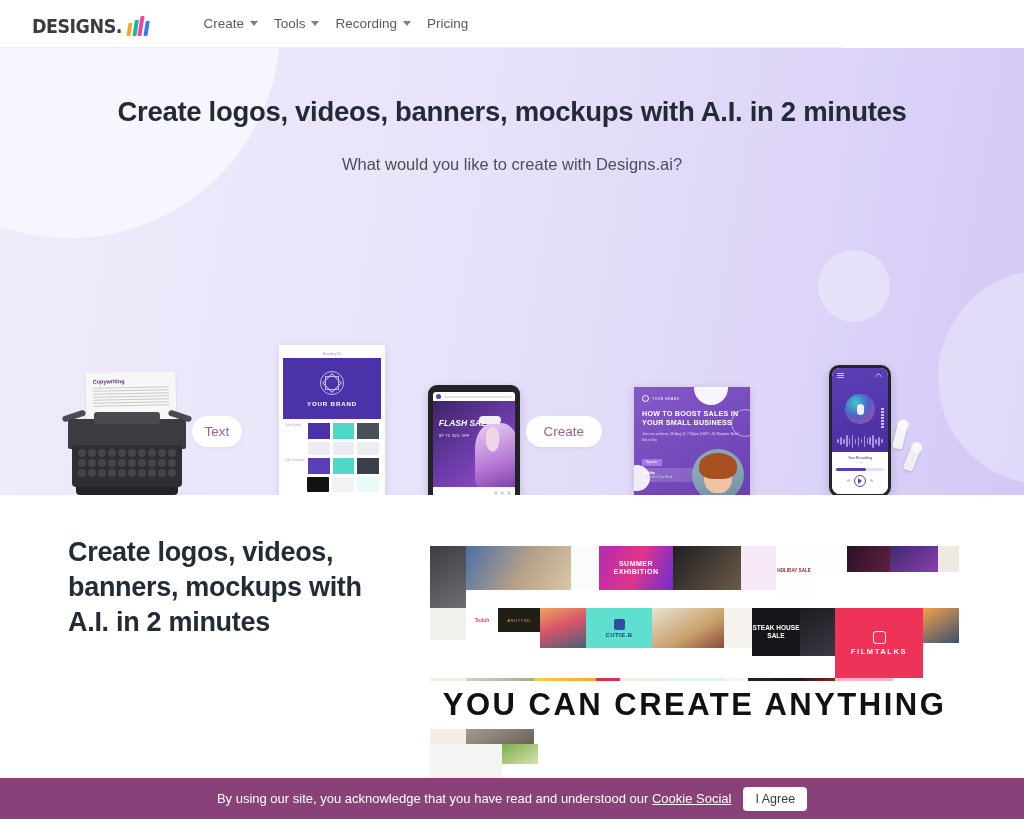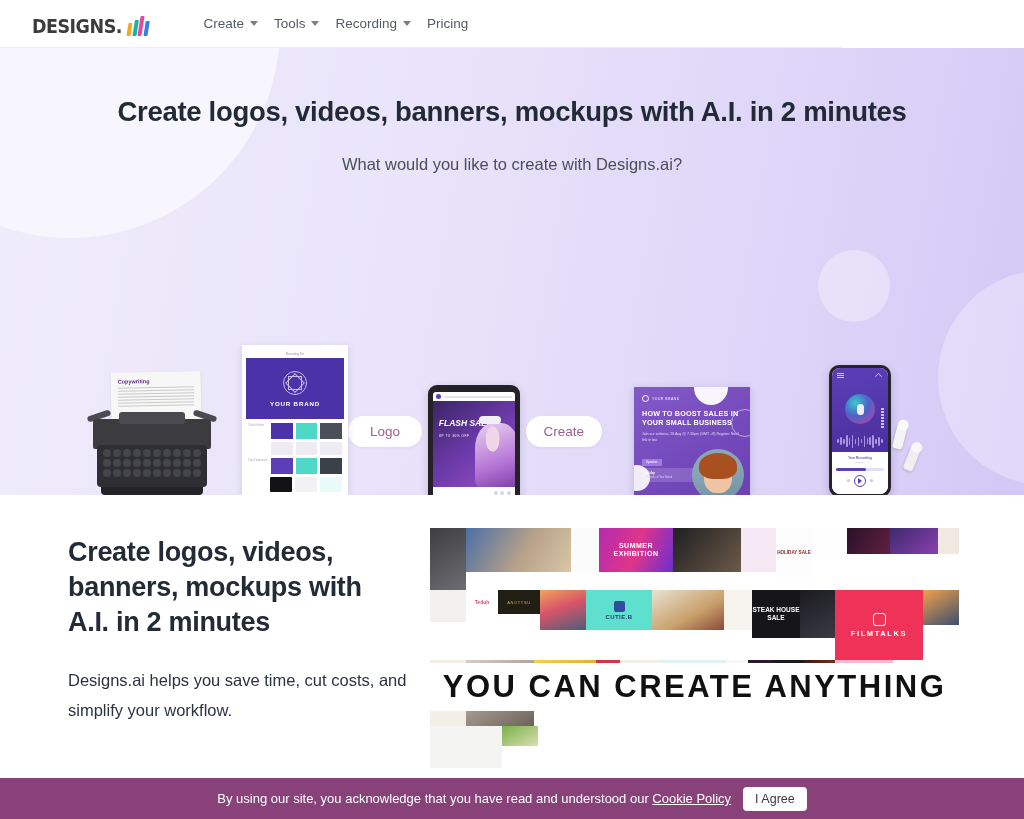"Text" div.card-pill { html: none -> <div>Text</div> }
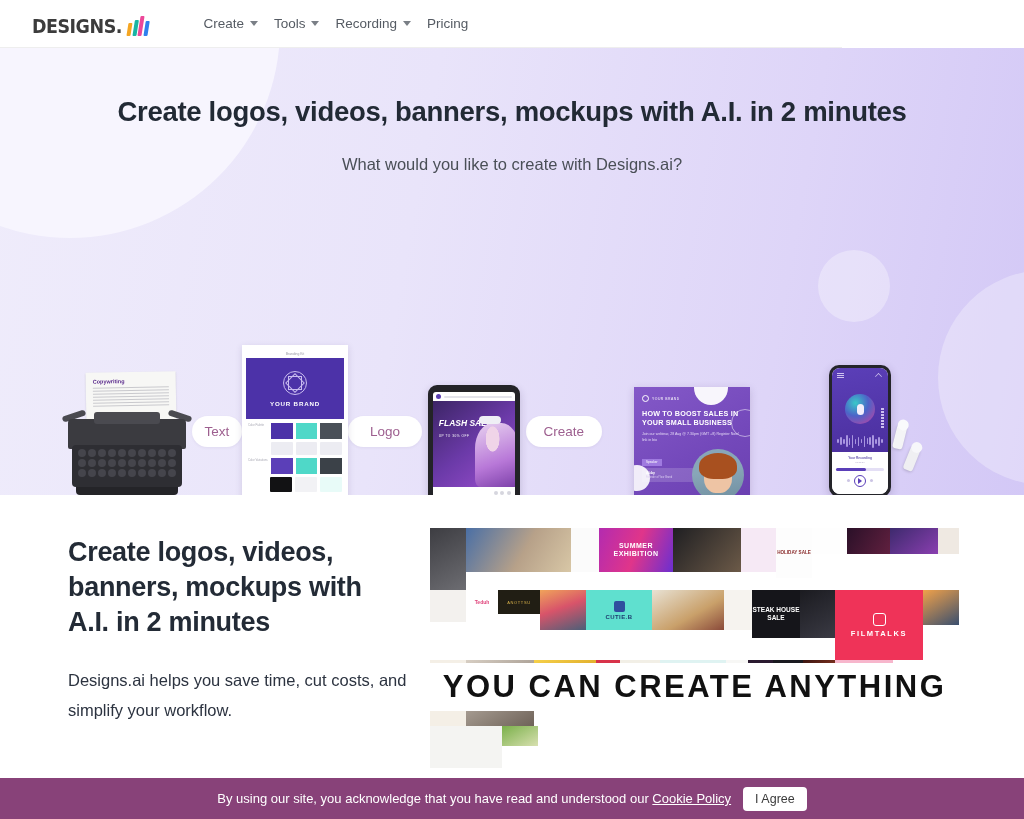"Logo" div.card-pill { html: <div>Logo</div> -> none }
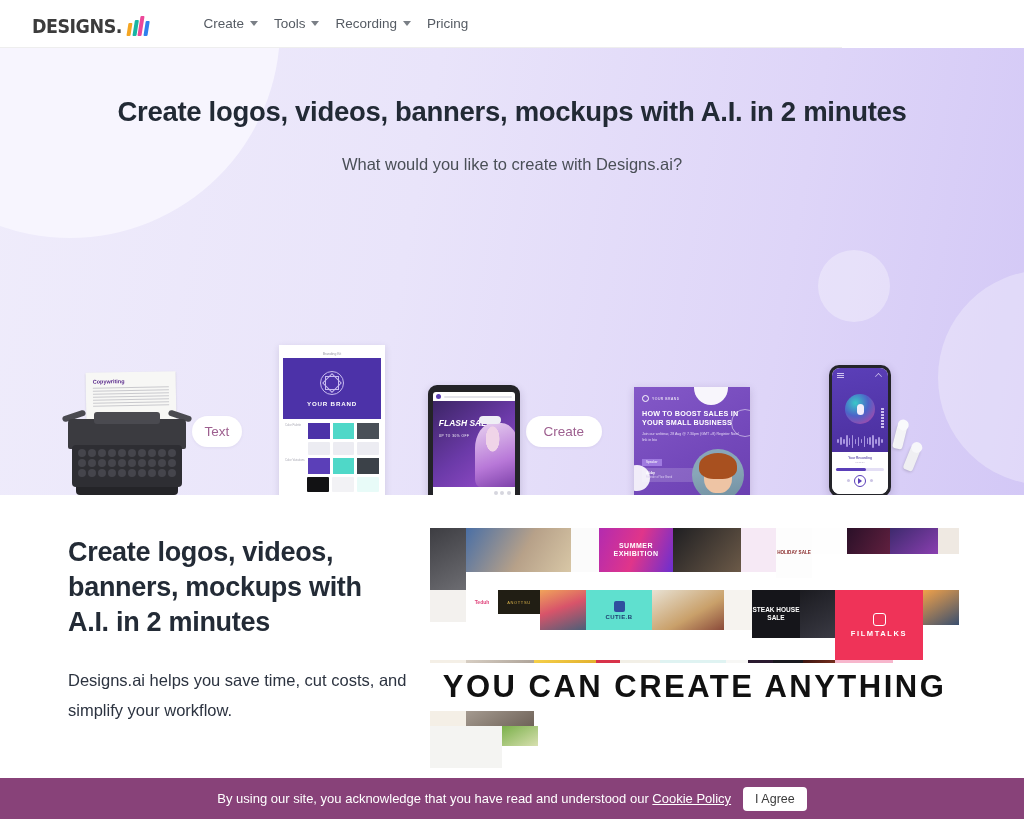"FILMTALKS" .collage { top: 528px -> 546px }
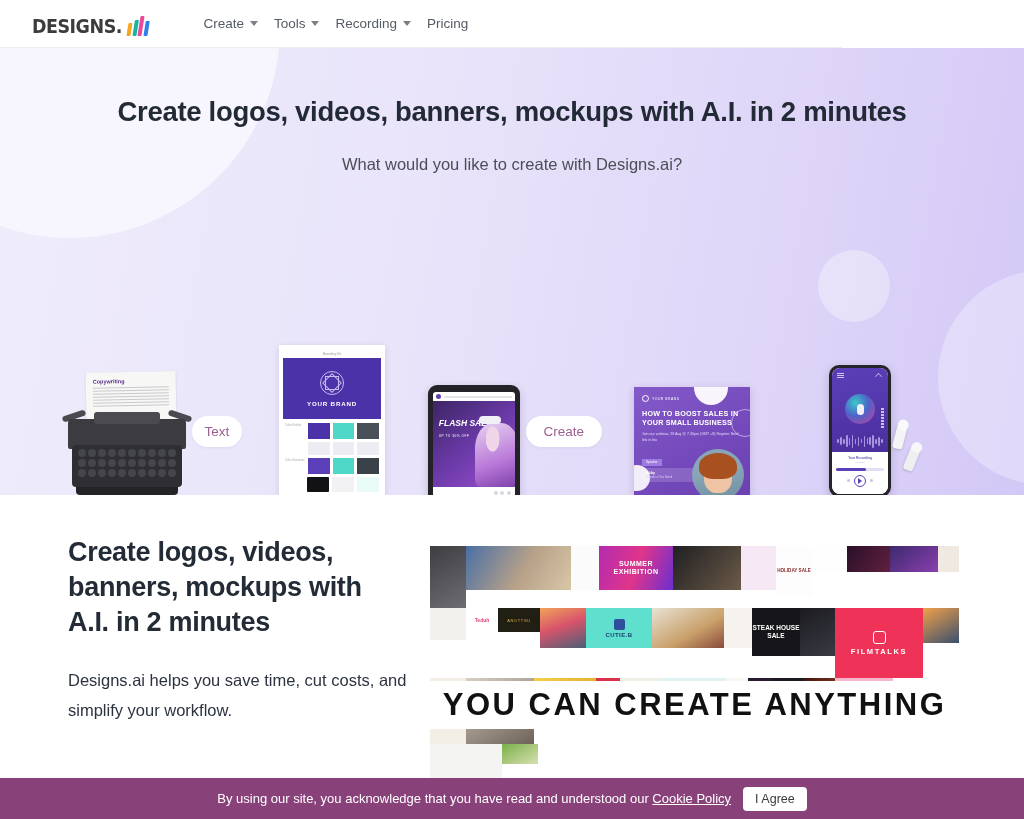"Designs.ai helps you save time," div.s2-p { html: <div>Designs.ai helps you save time, cut costs, and simplify your workflow.</div> -> none }
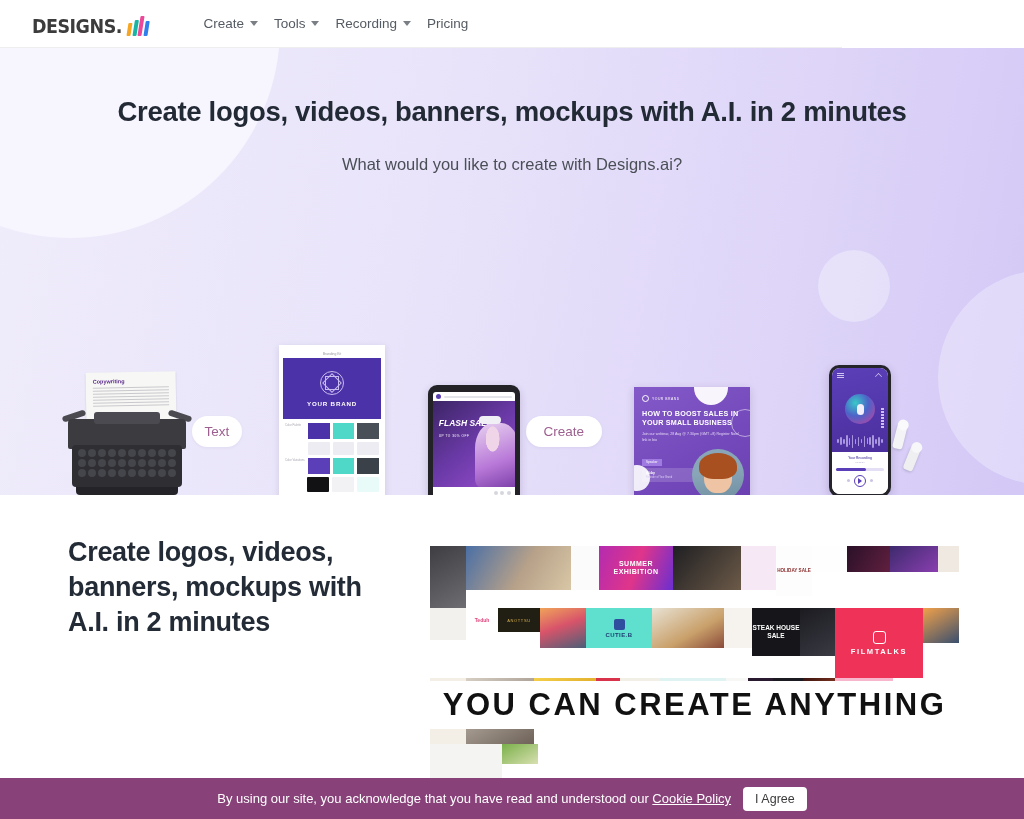"Cookie Policy" a { text: Policy -> Social }
